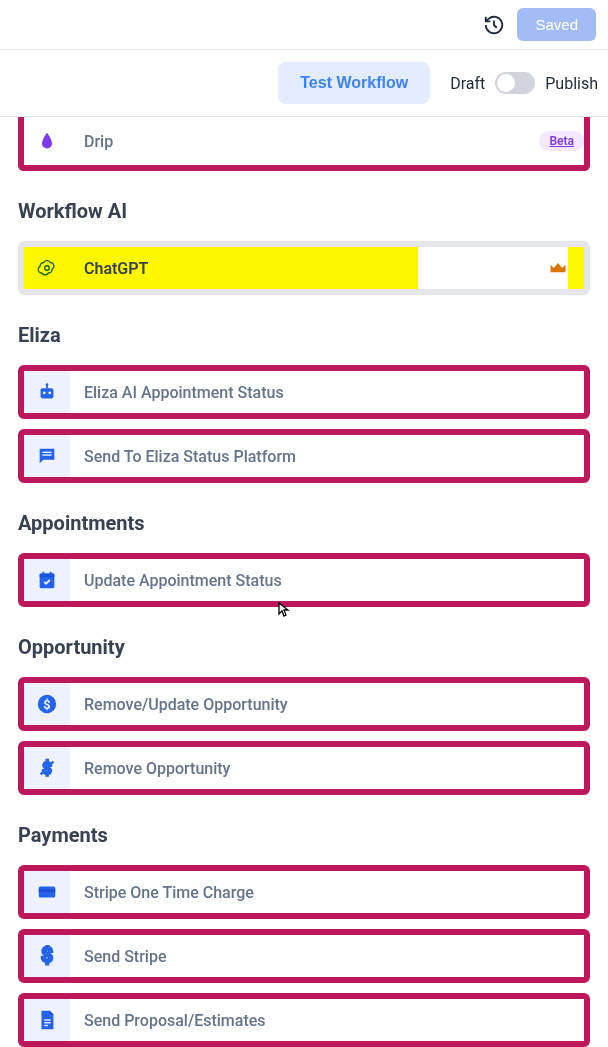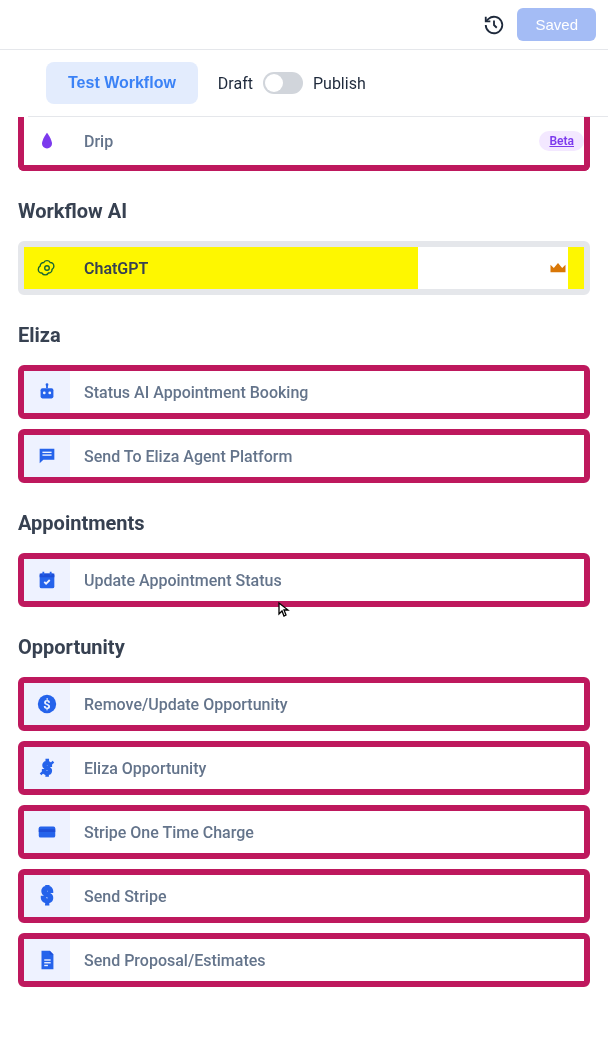"Test Workflow" .action-bar { justify-content: flex-start -> flex-end; margin-left: 28px -> none; padding: 12px 18px -> 12px 10px }
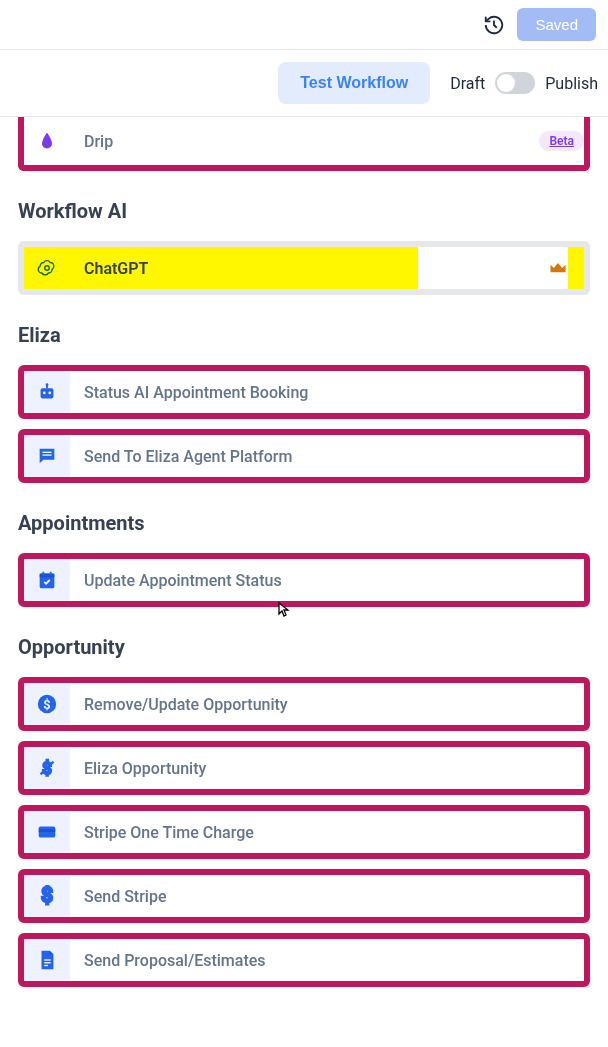"Status AI Appointment Booking" span.item-label { text: Status AI Appointment Booking -> Eliza AI Appointment Status }
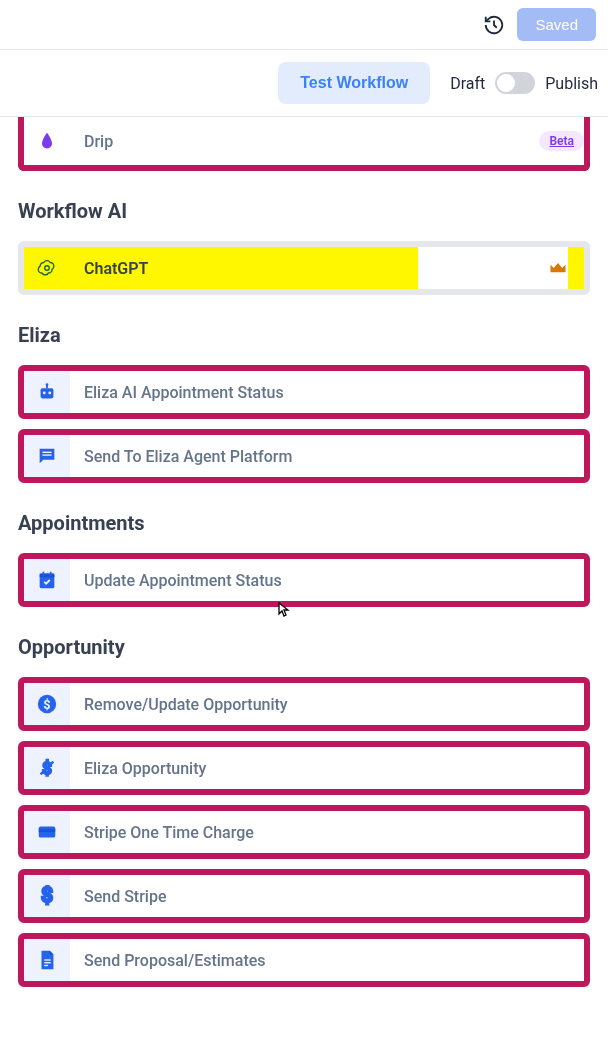"Send To Eliza Agent Platform" span.item-label { text: Agent -> Status }
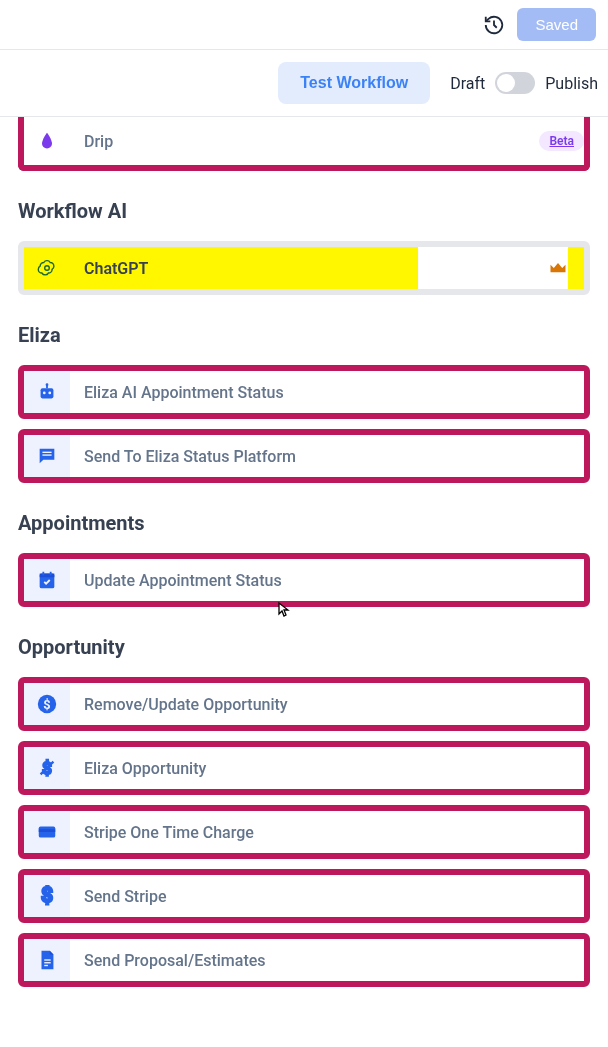"Eliza Opportunity" span.item-label { text: Eliza -> Remove }
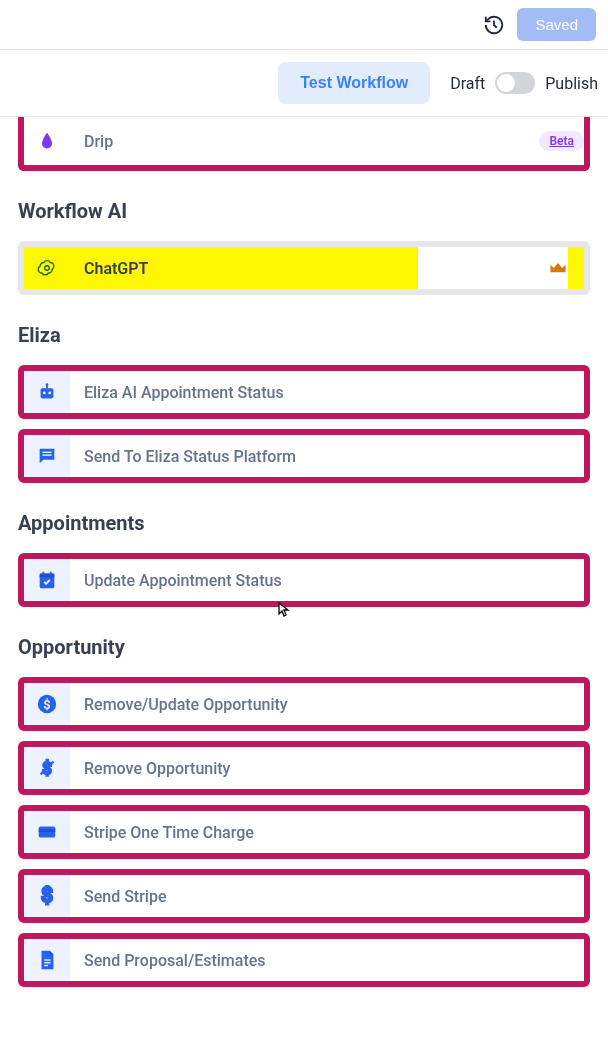"Payments" div.section-header { html: none -> <div>Payments</div> }
